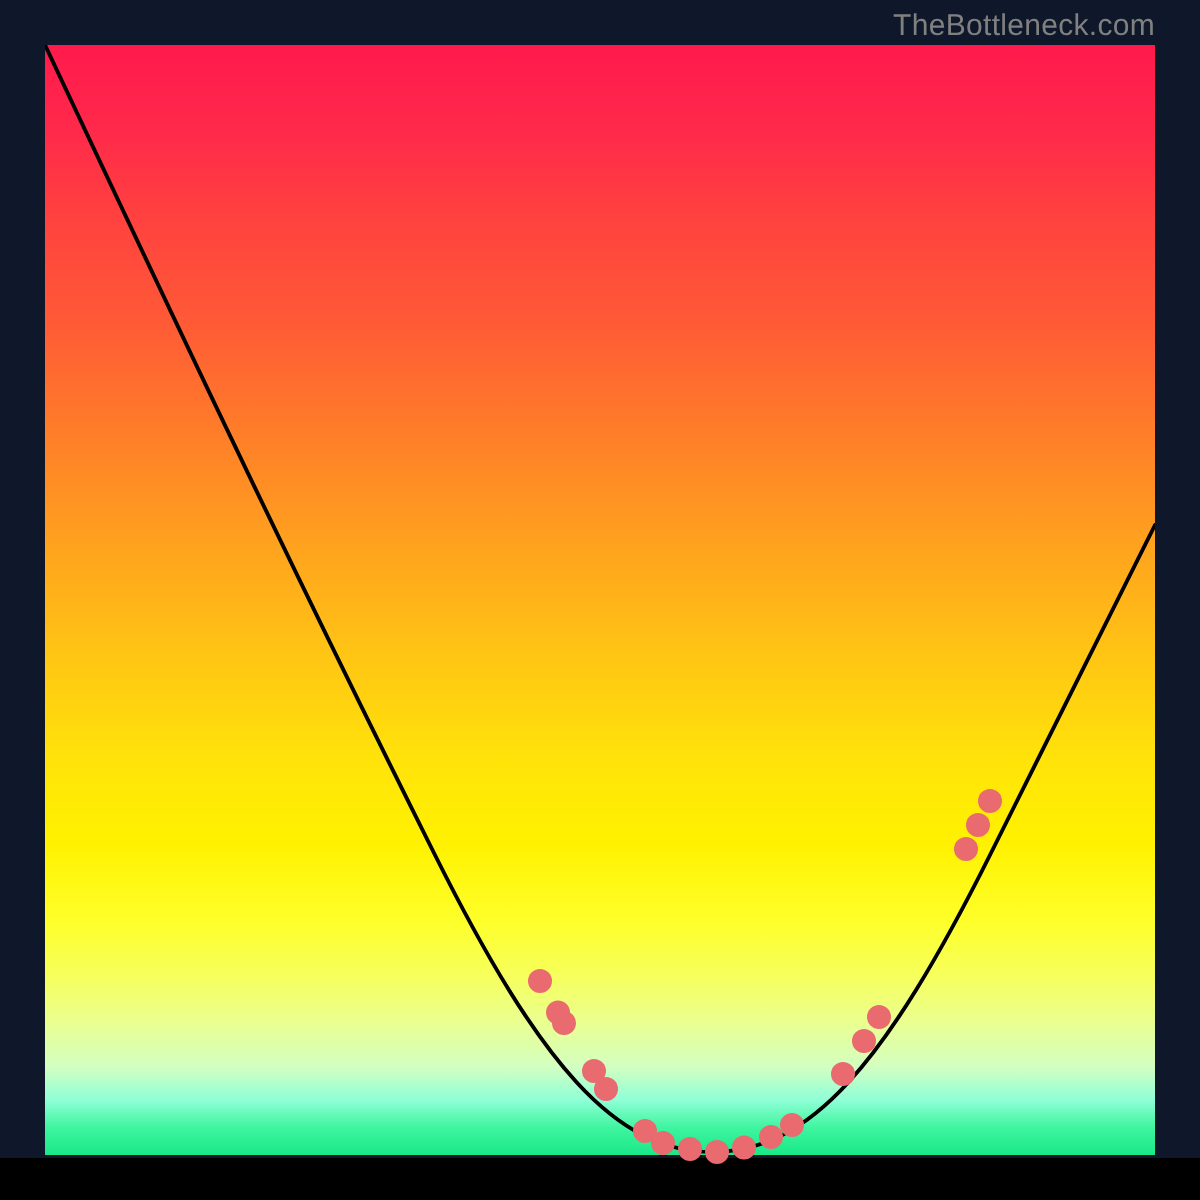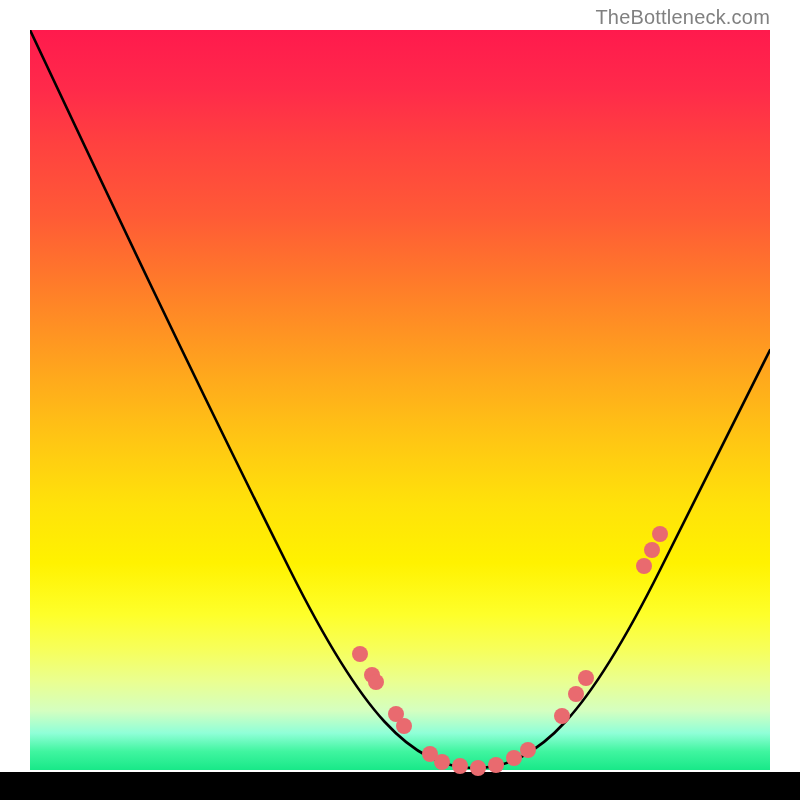"TheBottleneck.com" .frame { background: #ffffff -> #0f172a }
